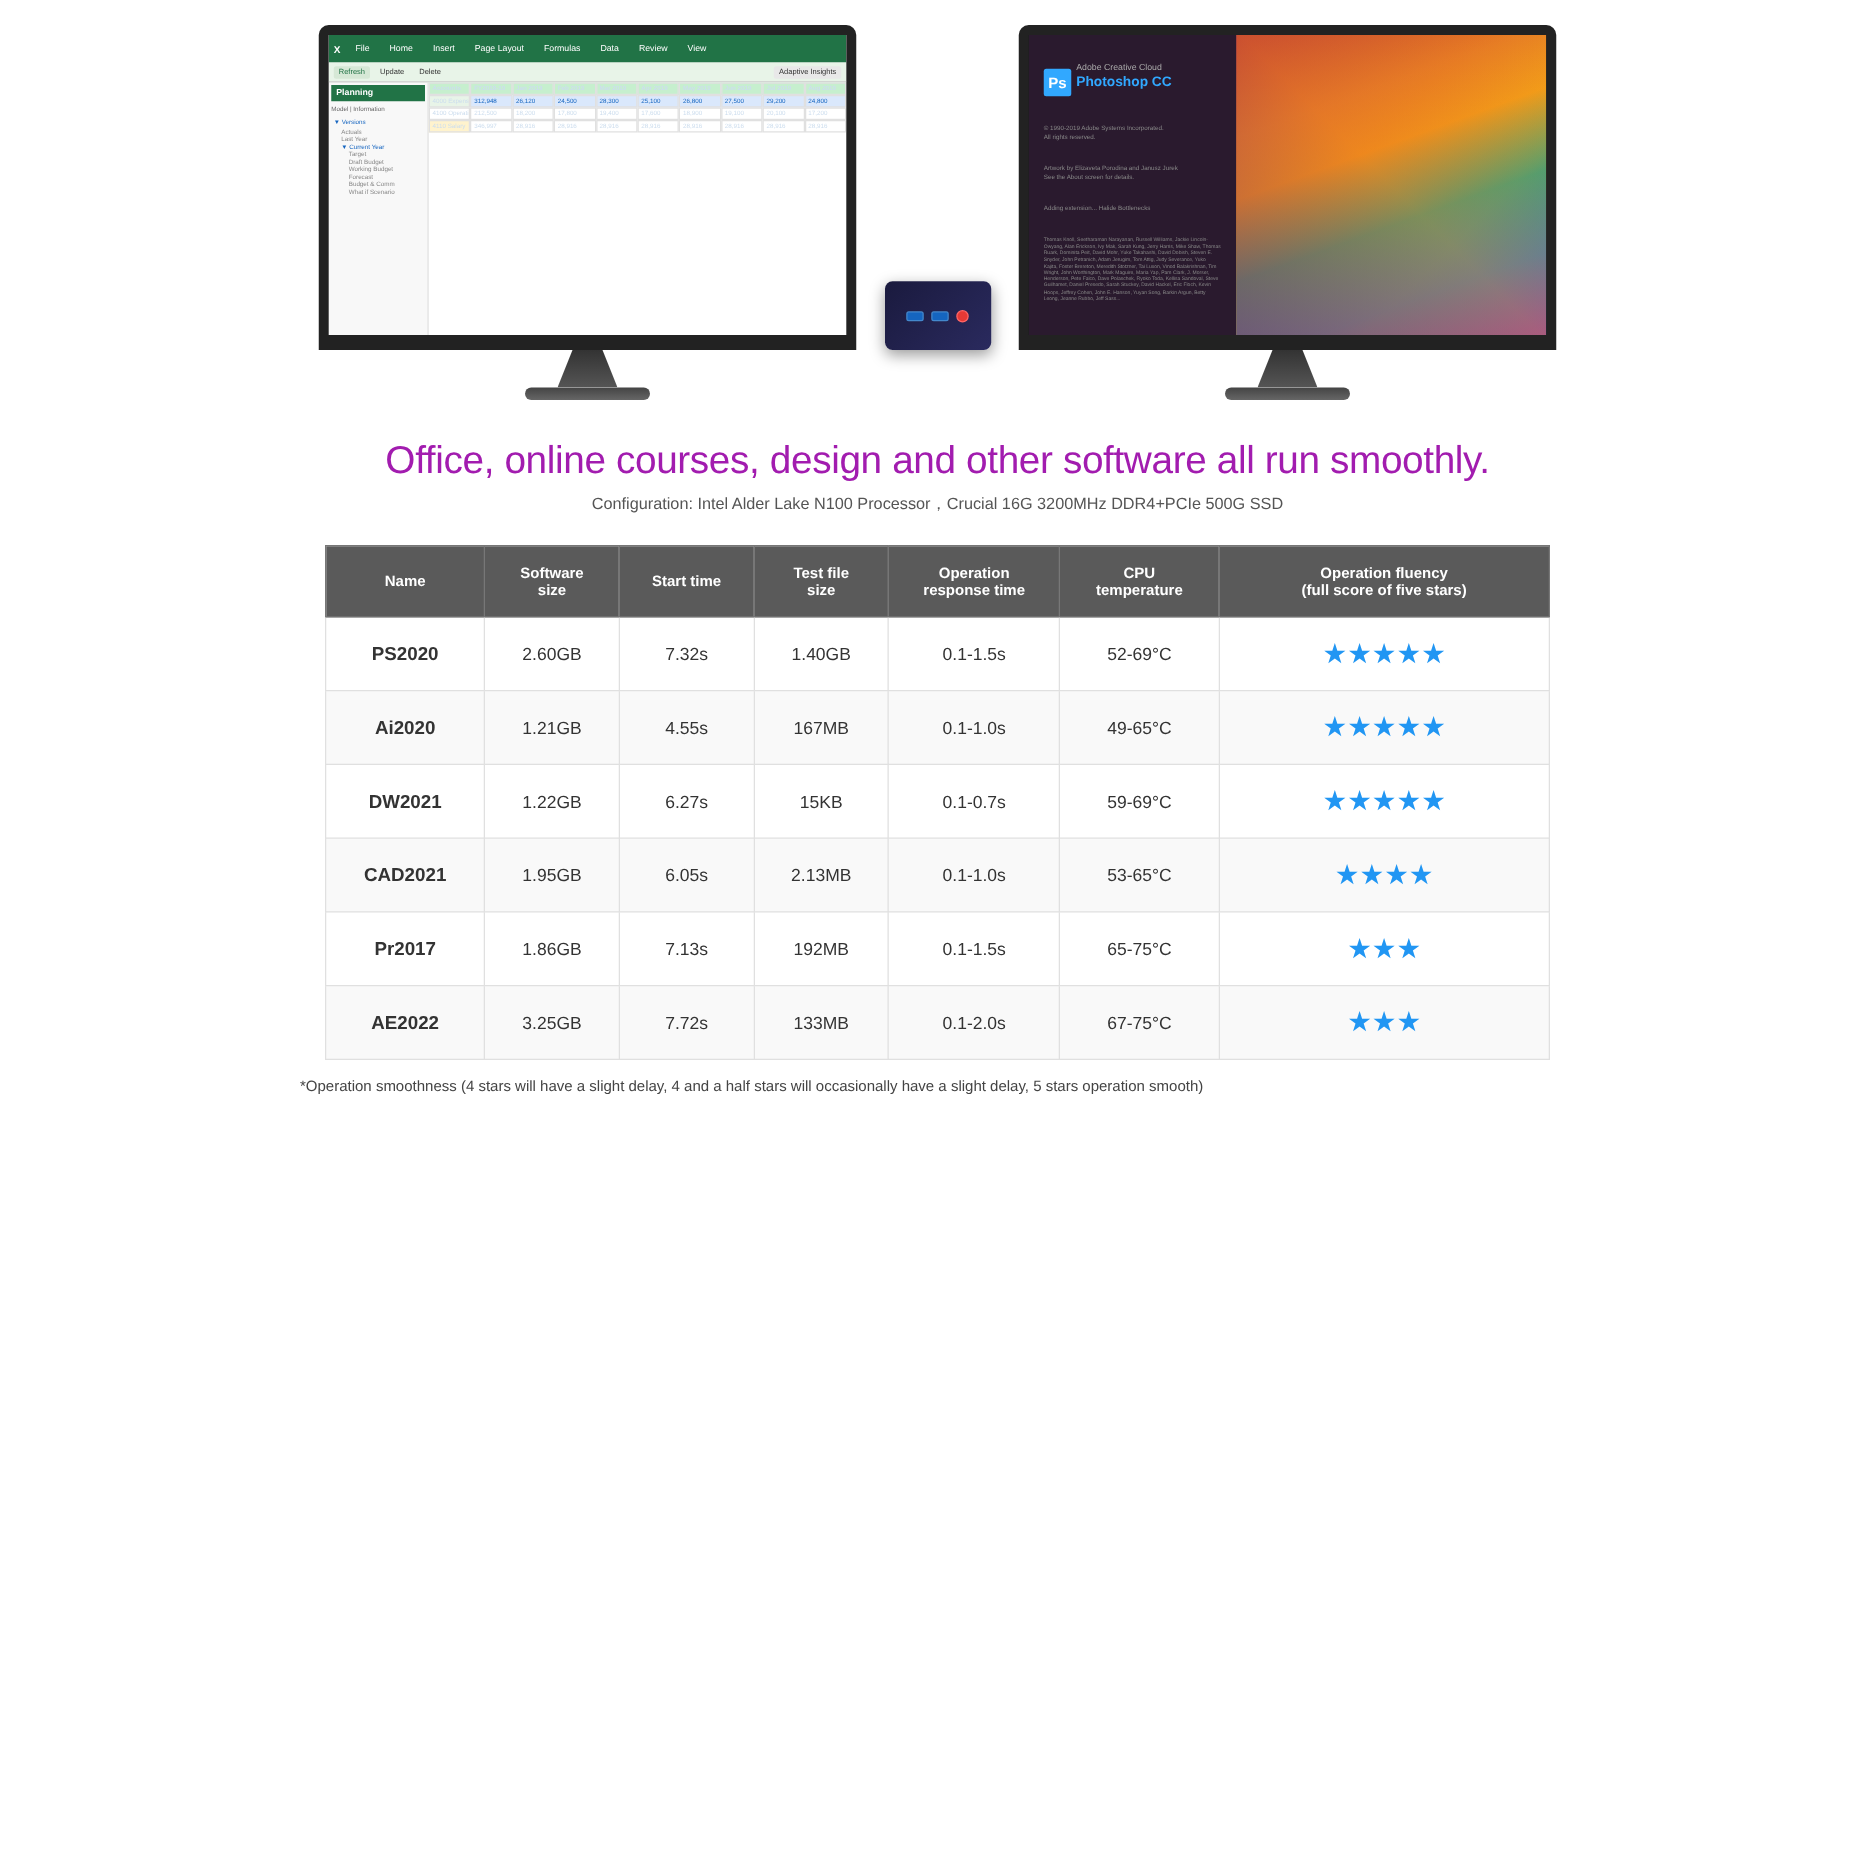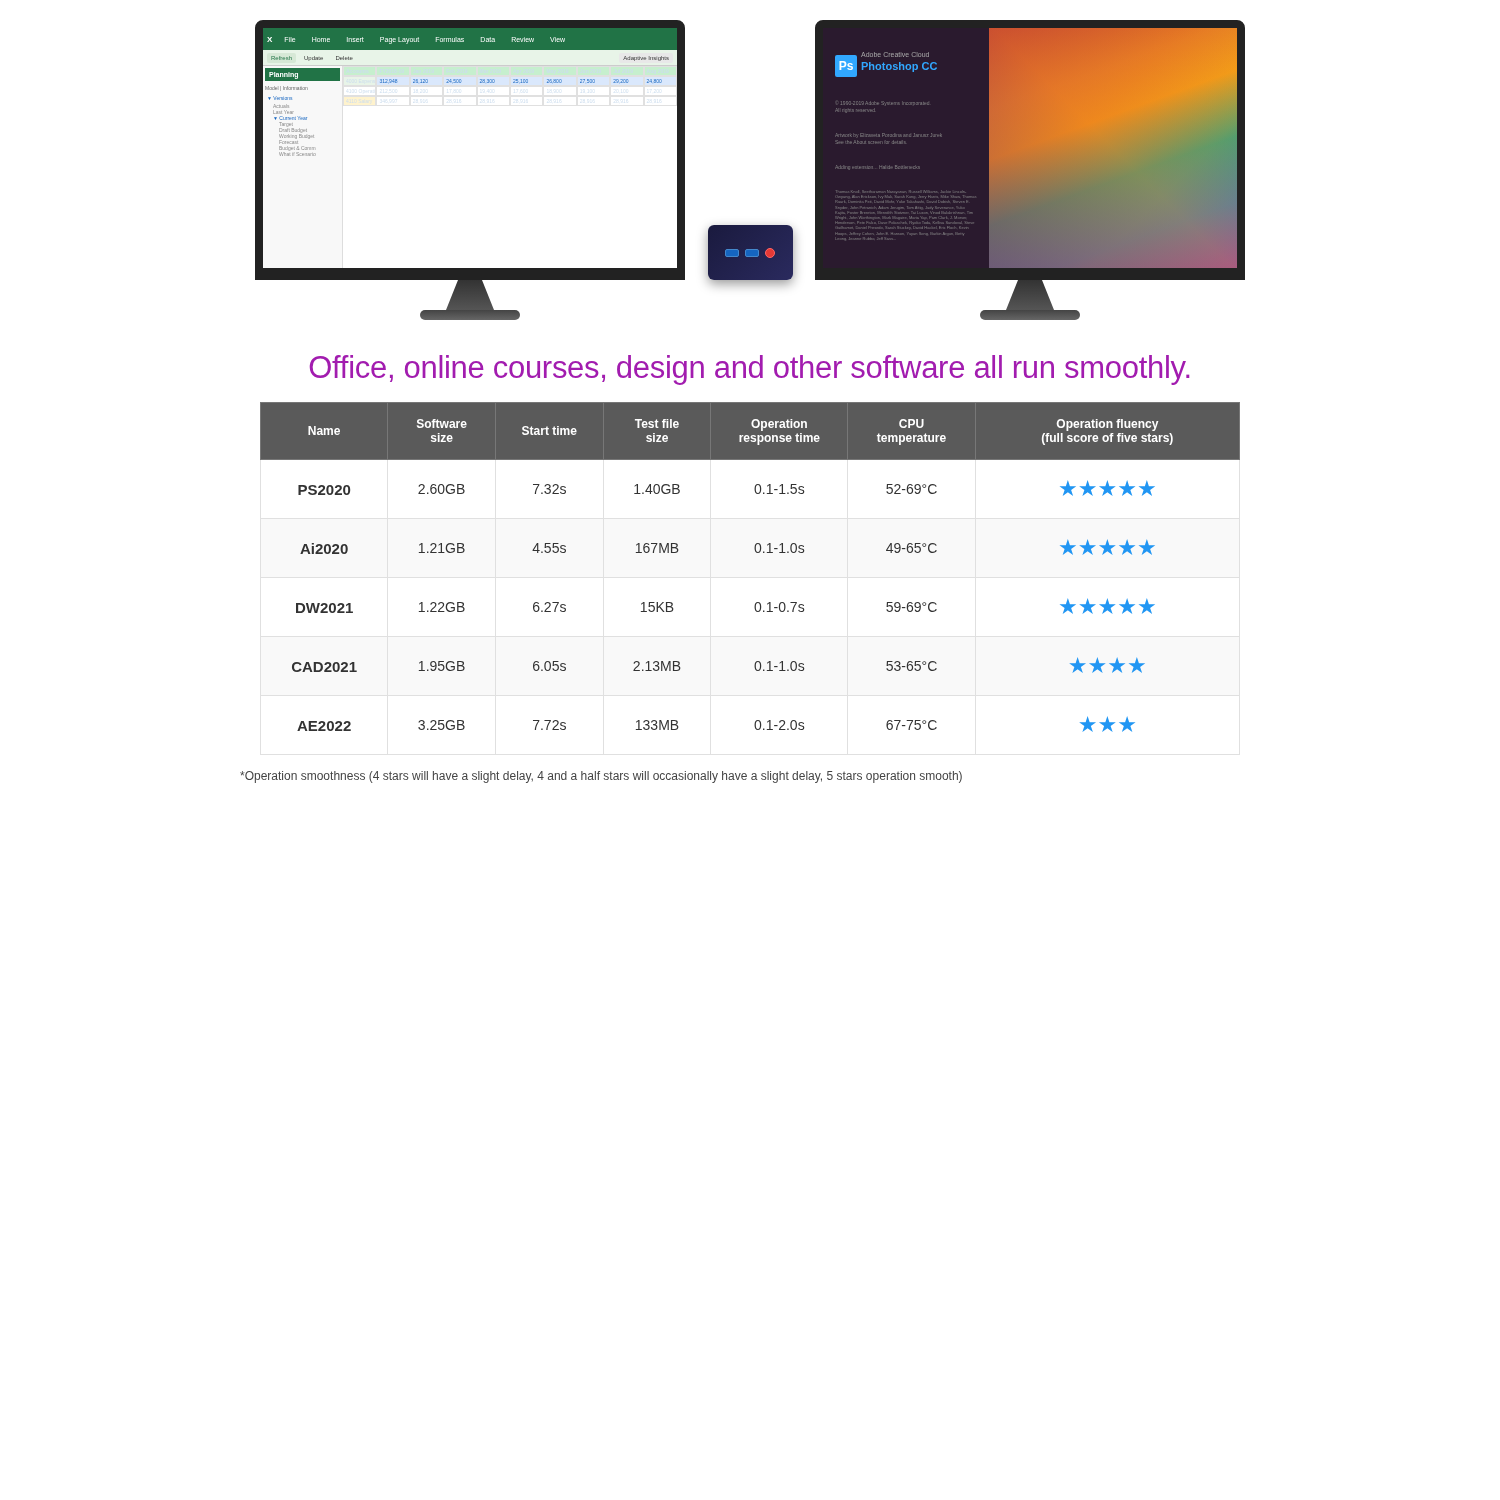"Configuration: Intel Alder Lake N100" p.sub-headline { html: none -> <p>Configuration: Intel Alder Lake N100 Processor，Crucial 16G 3200MHz DDR4+PCIe 500G SSD</p> }
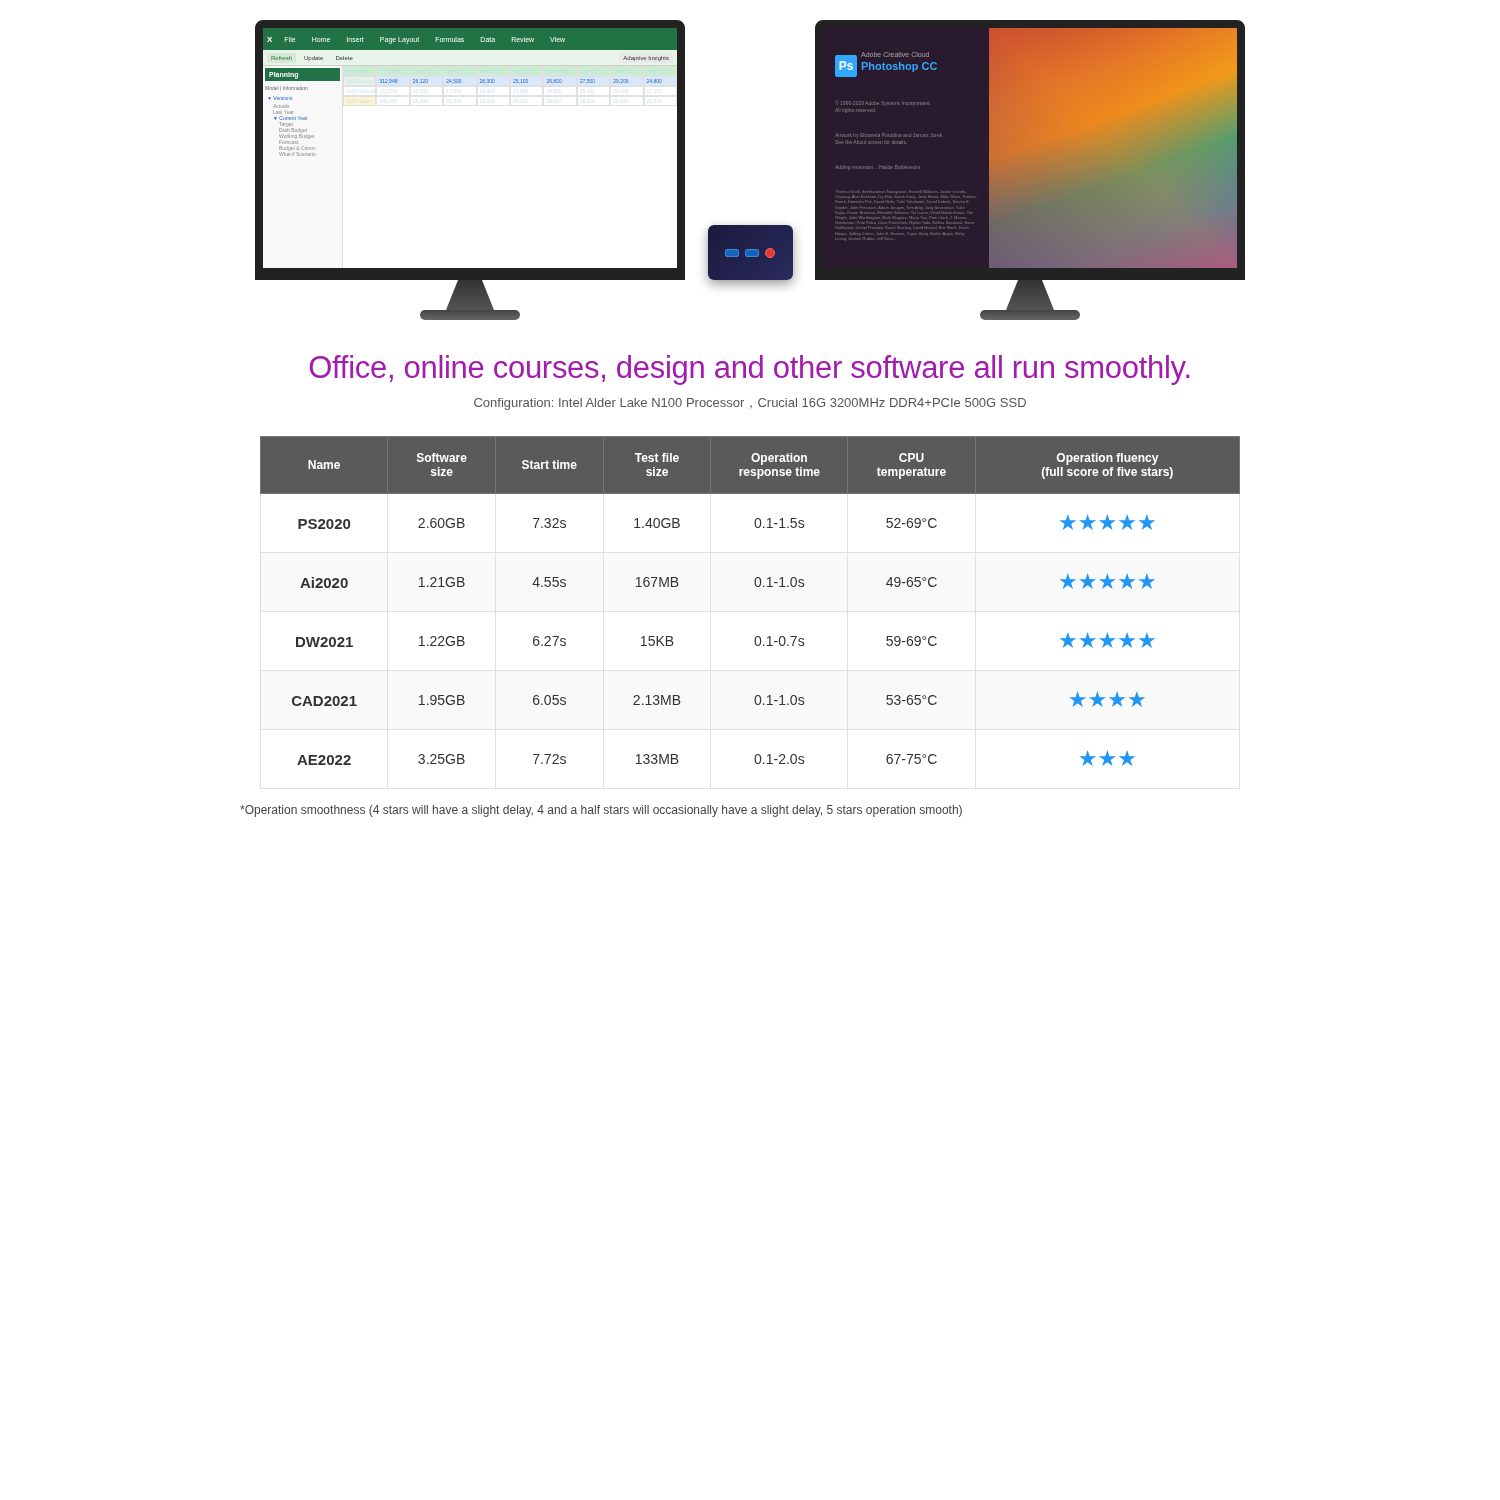"Pr2017" tr { html: none -> <tr> <td>Pr2017</td> <td>1.86GB</td> <td>7.13s</td> <td>192MB</td> <td>0.1-1.5s</td> <td>65-75°C</td> <td><span>★</span><span>★</span><span>★</span></td> </tr> }
